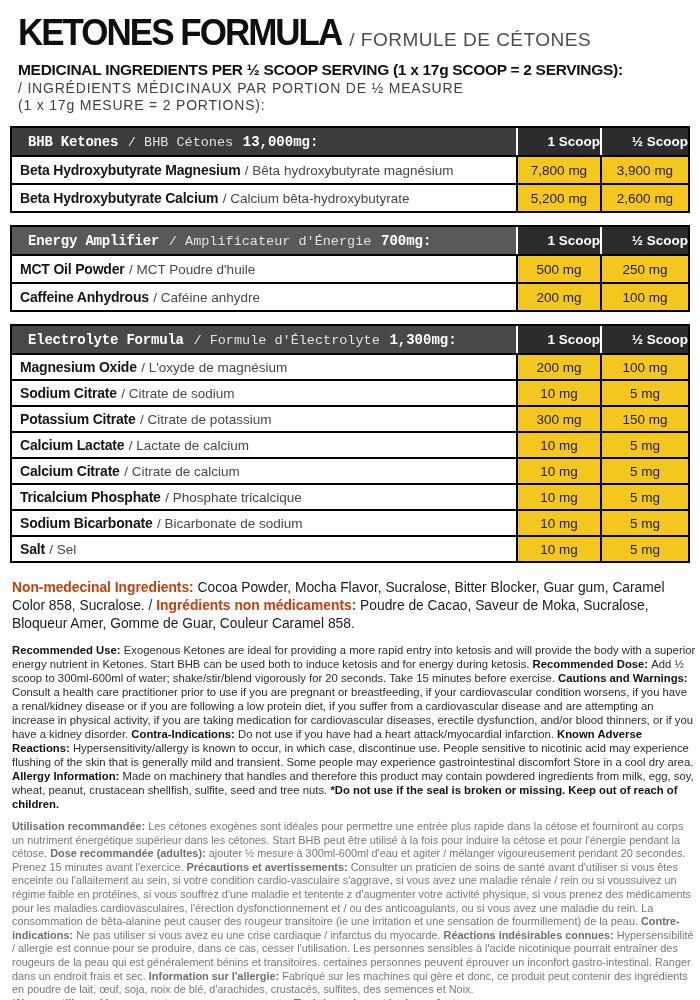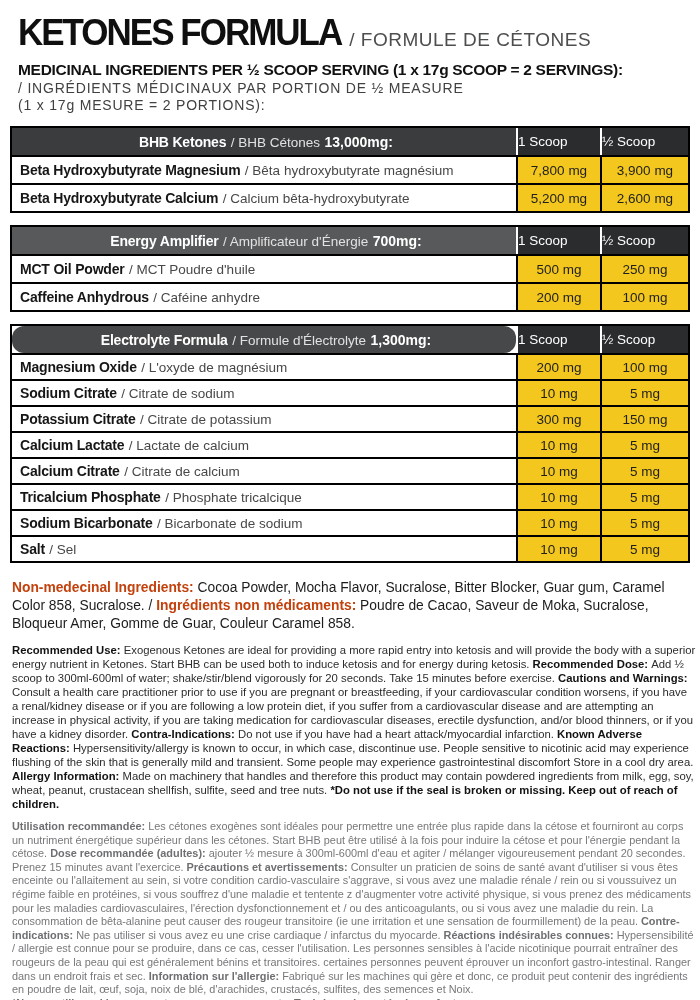"BHB Ketones / BHB Cétones" .itable th.lbl { font-family: none -> Liberation Mono, monospace; padding-left: 4px -> 16px; text-align: center -> left }
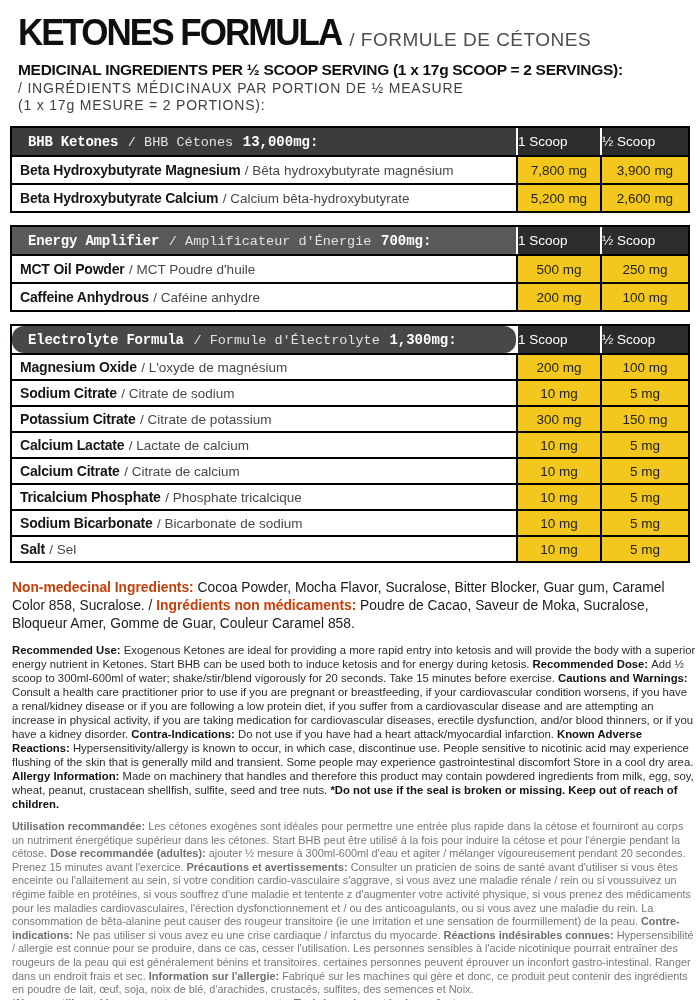"1 Scoop" .itable th.colhead { font-weight: normal -> bold; text-align: left -> right }
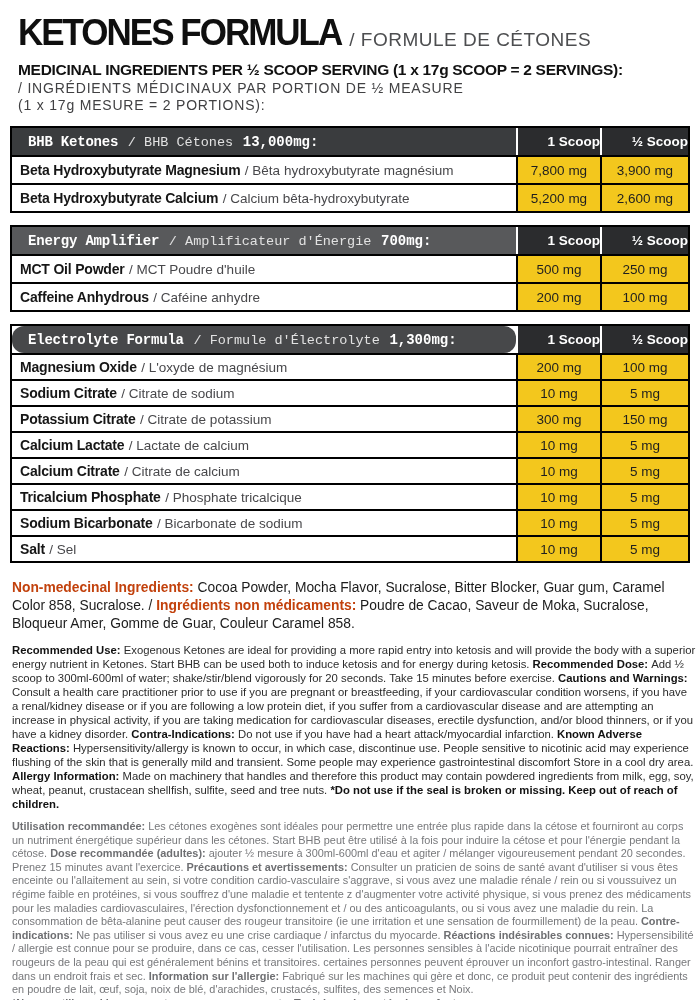"Electrolyte Formula / Formule" table.t3 tr.hdr th.lbl { border-radius: 12px -> none }
